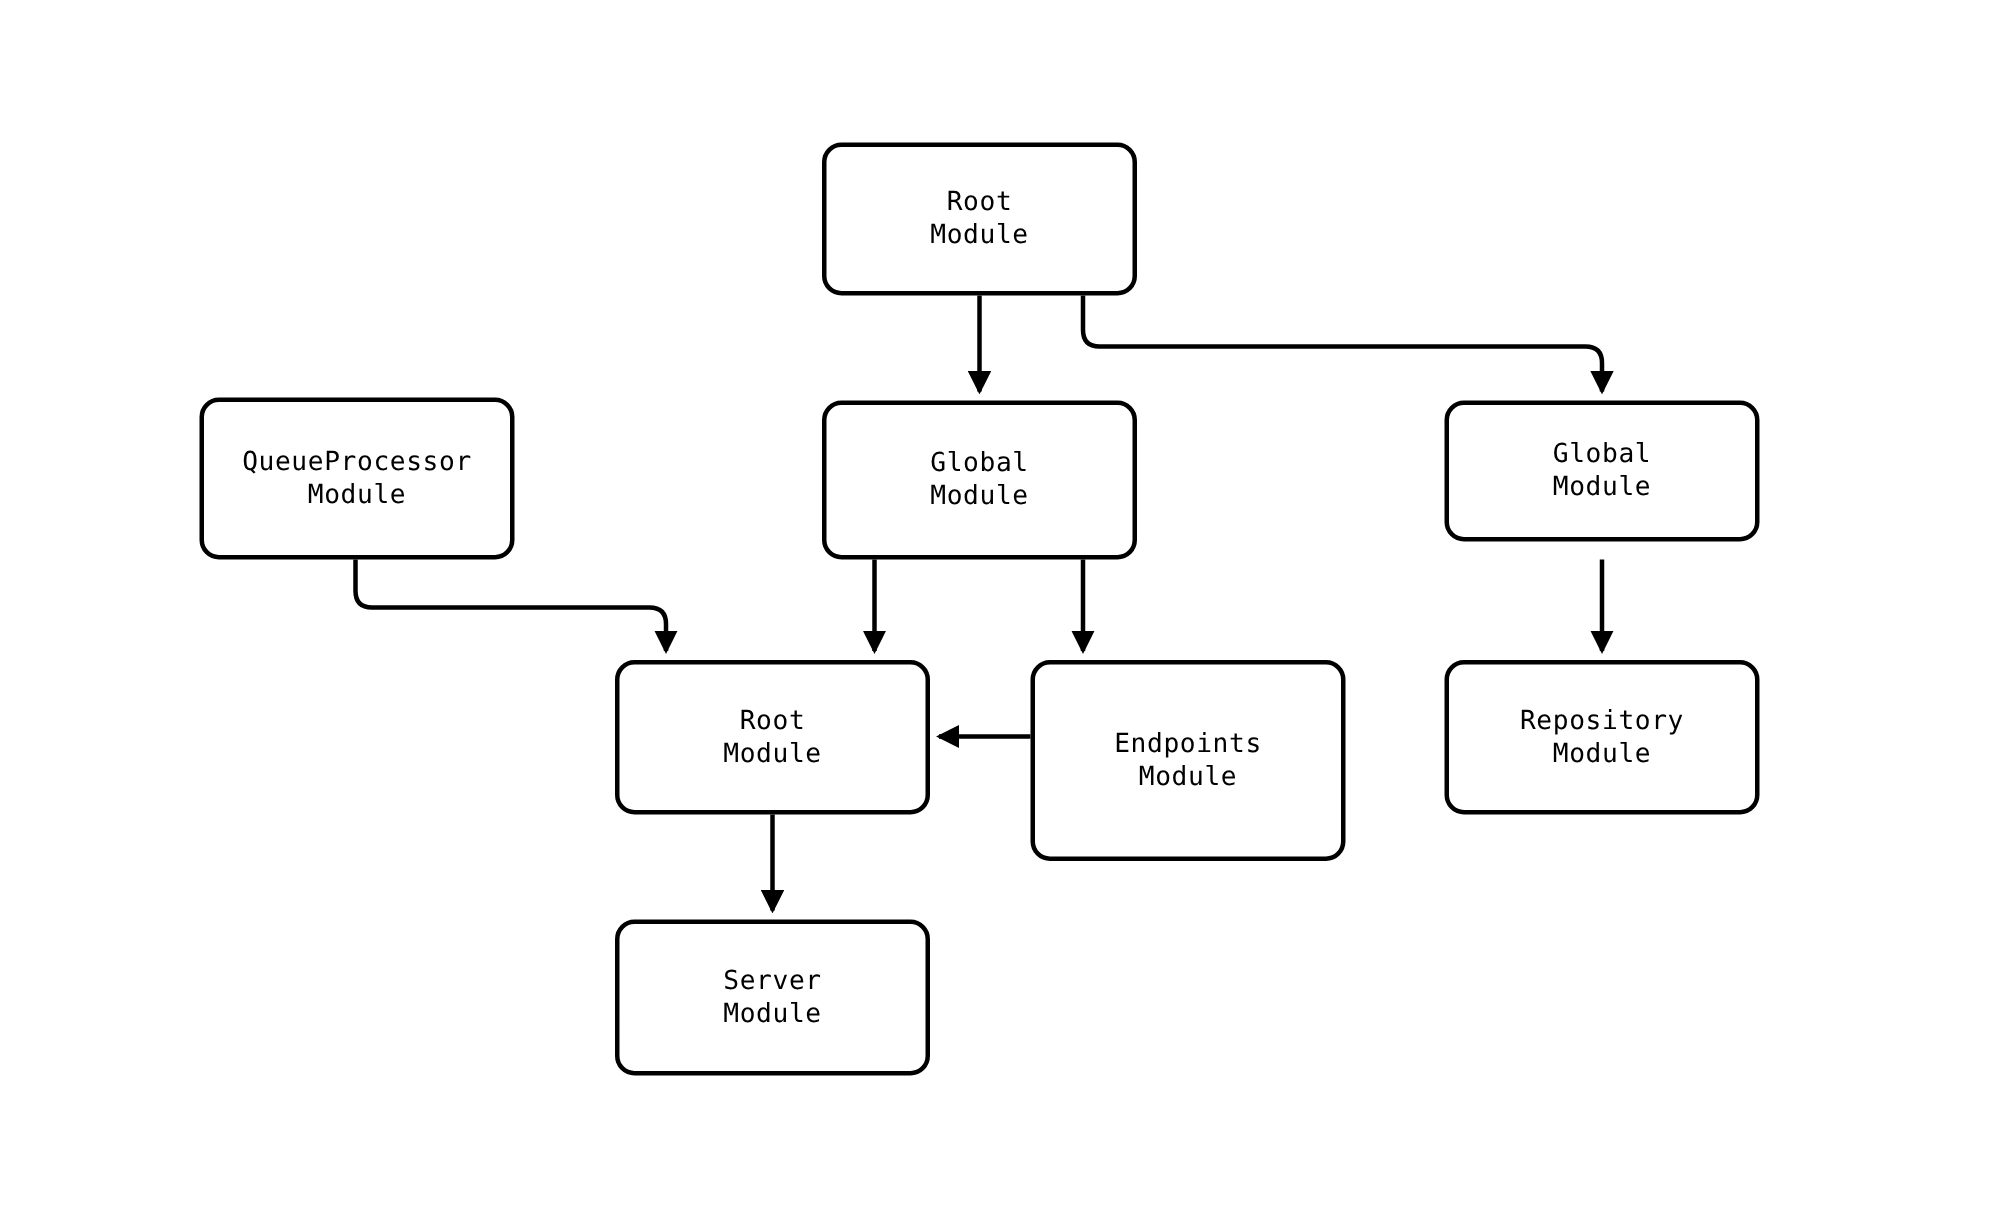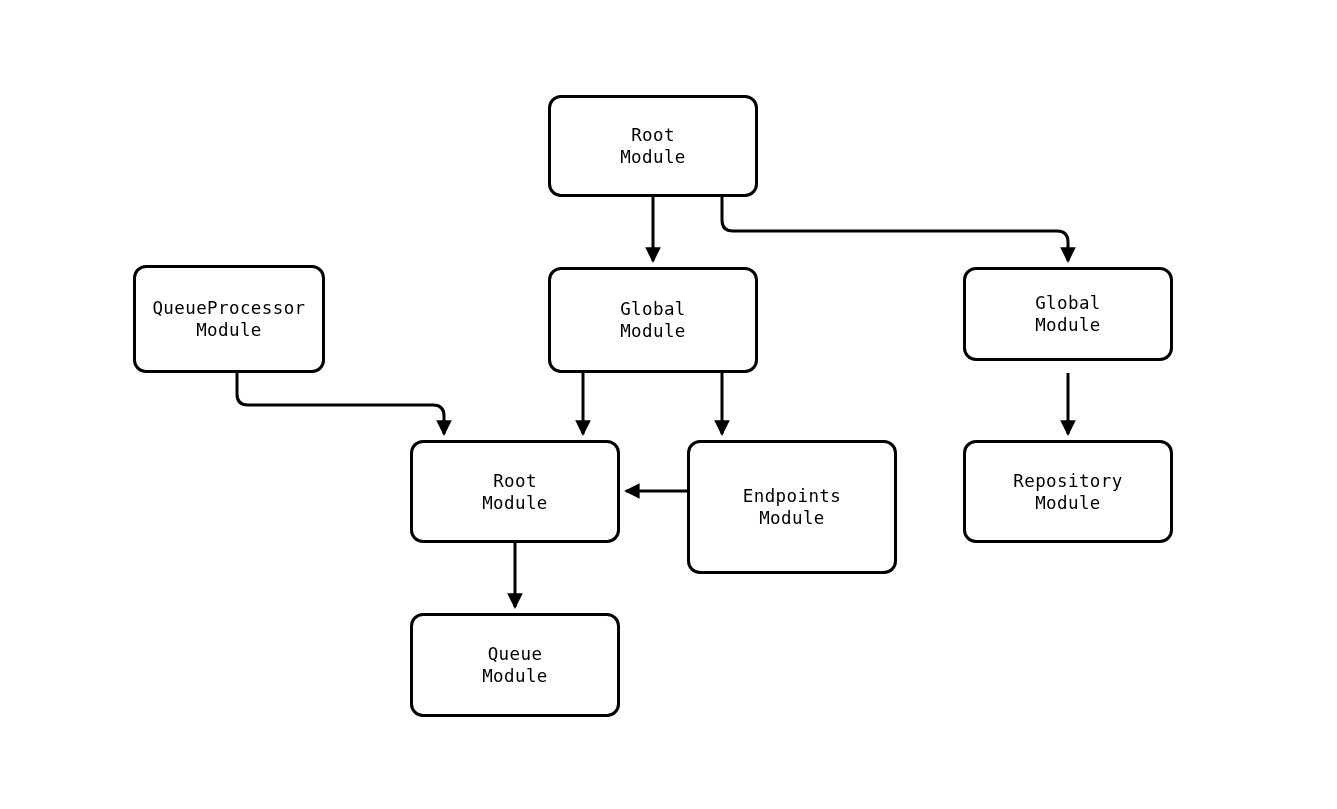"QueueProcessor" div.node { width: 192px -> 210px }
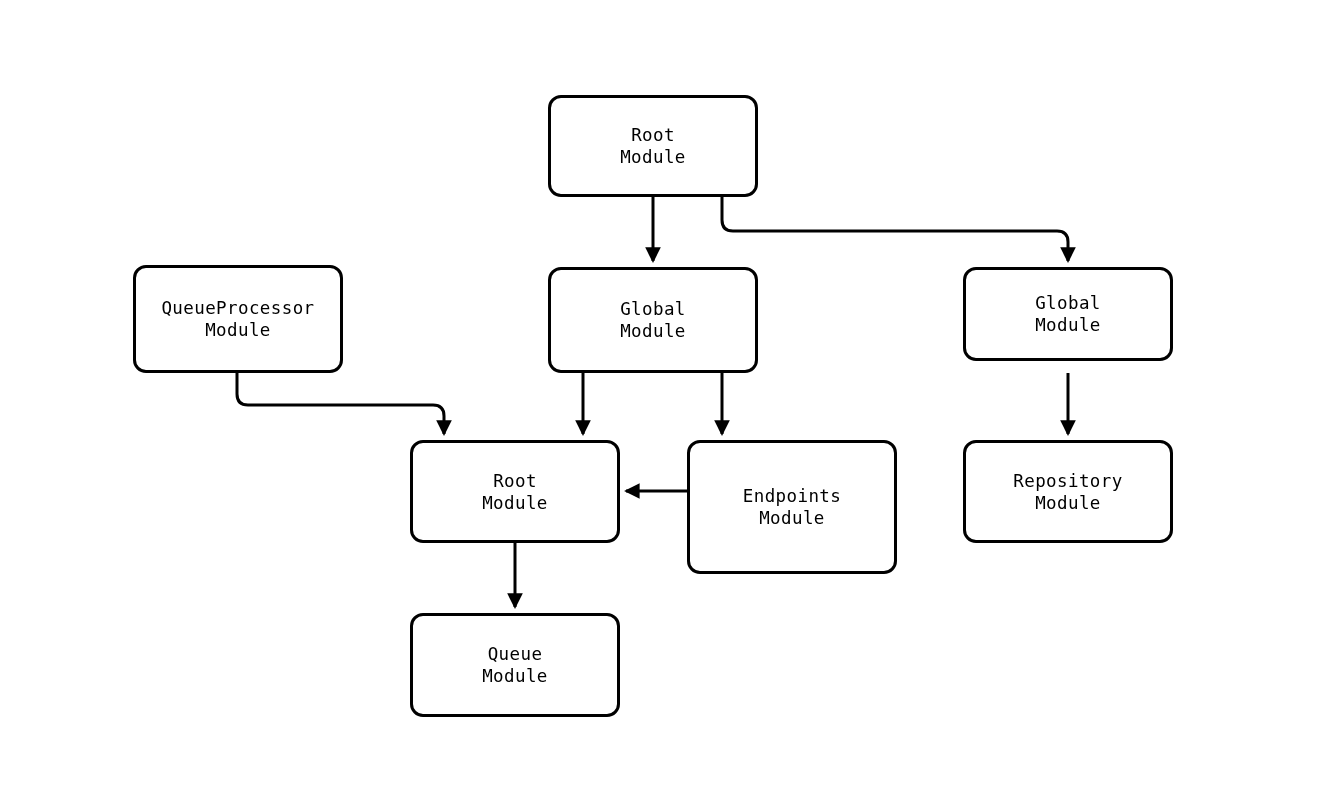"Queue" span.node-line { text: Queue -> Server }
